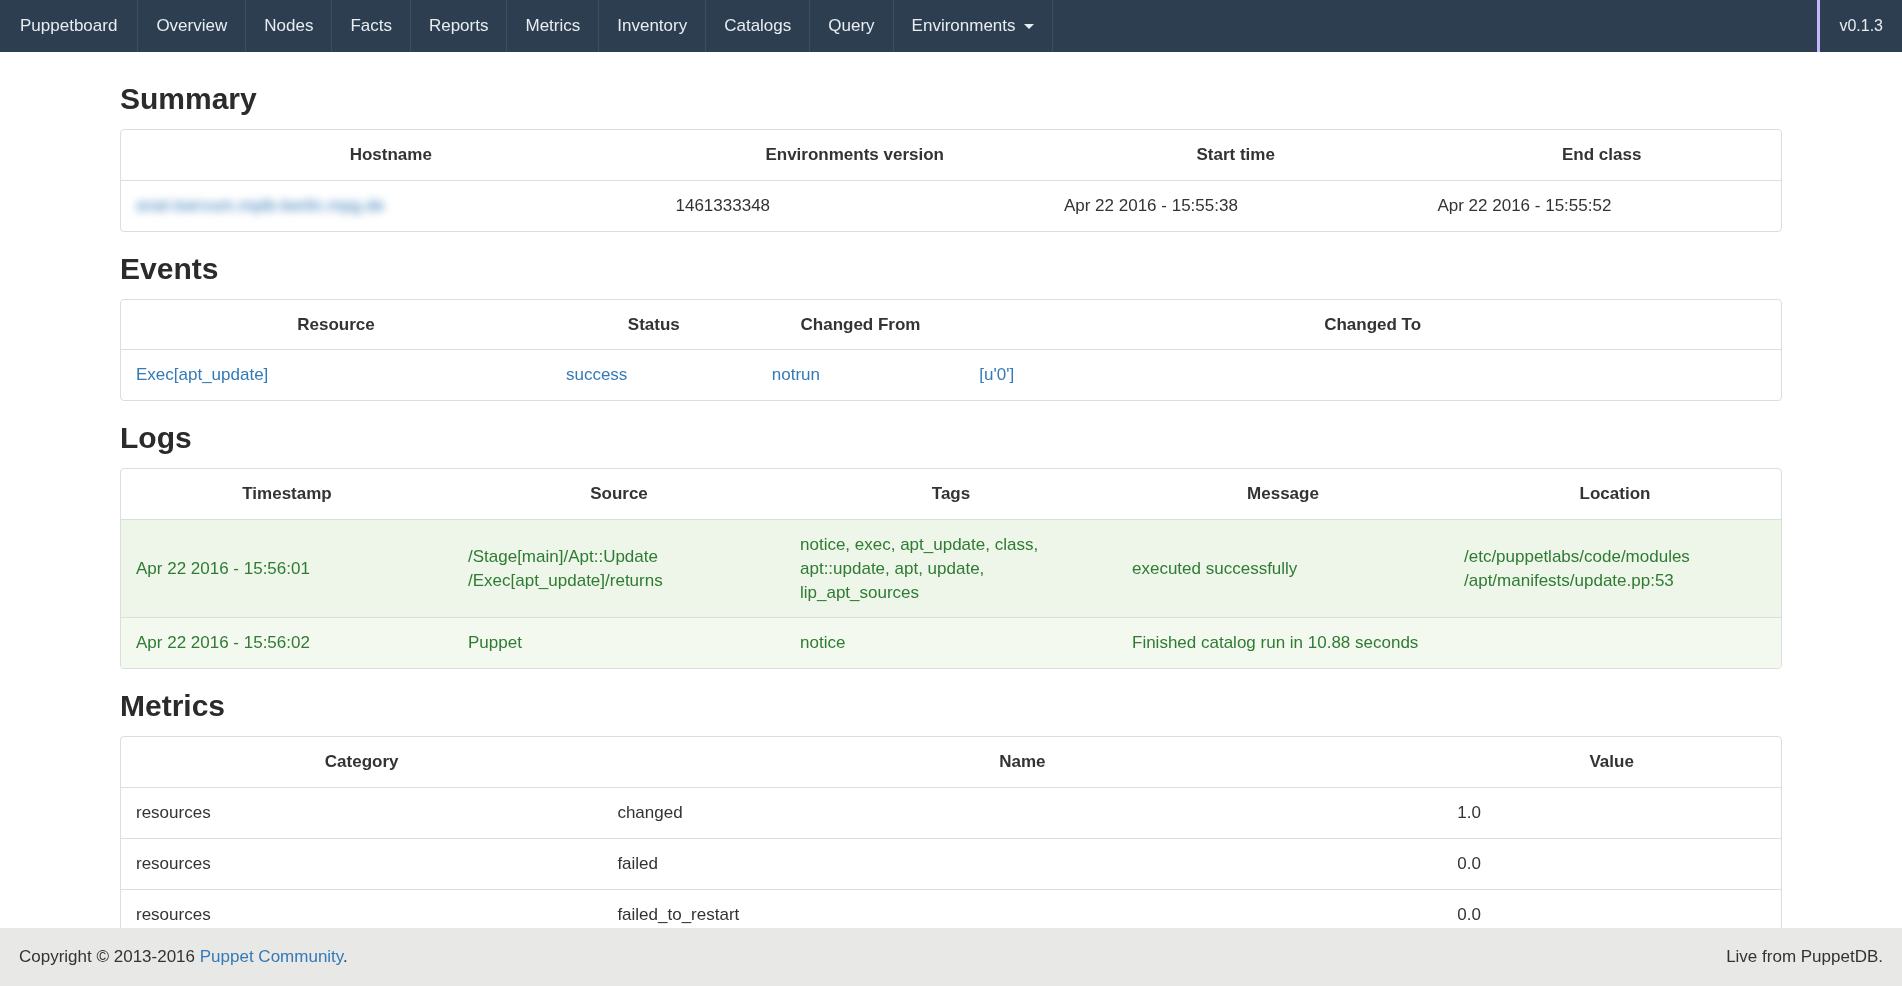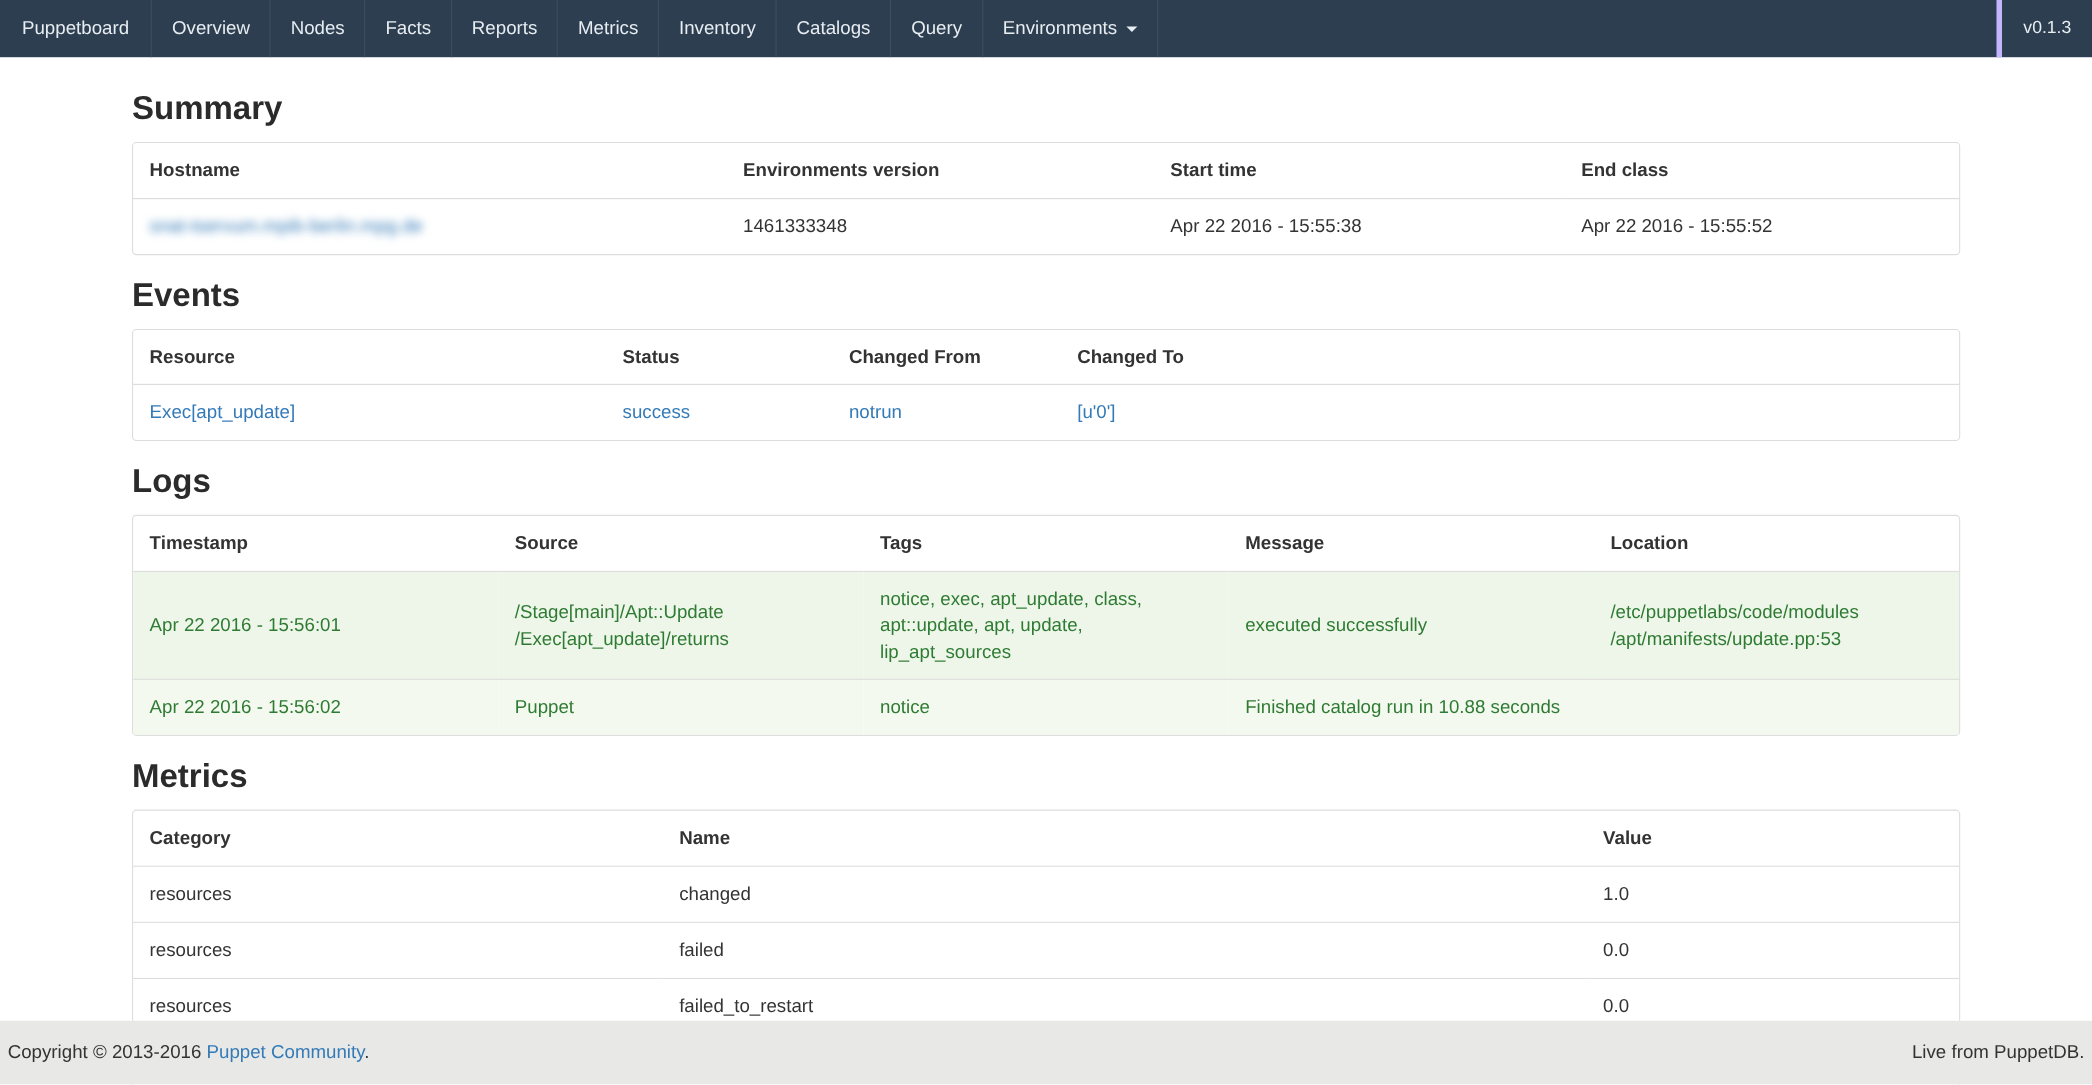"v0.1.3" .nav-version { border-left: 5px solid #c4b5fd -> 3px solid #c4b5fd }
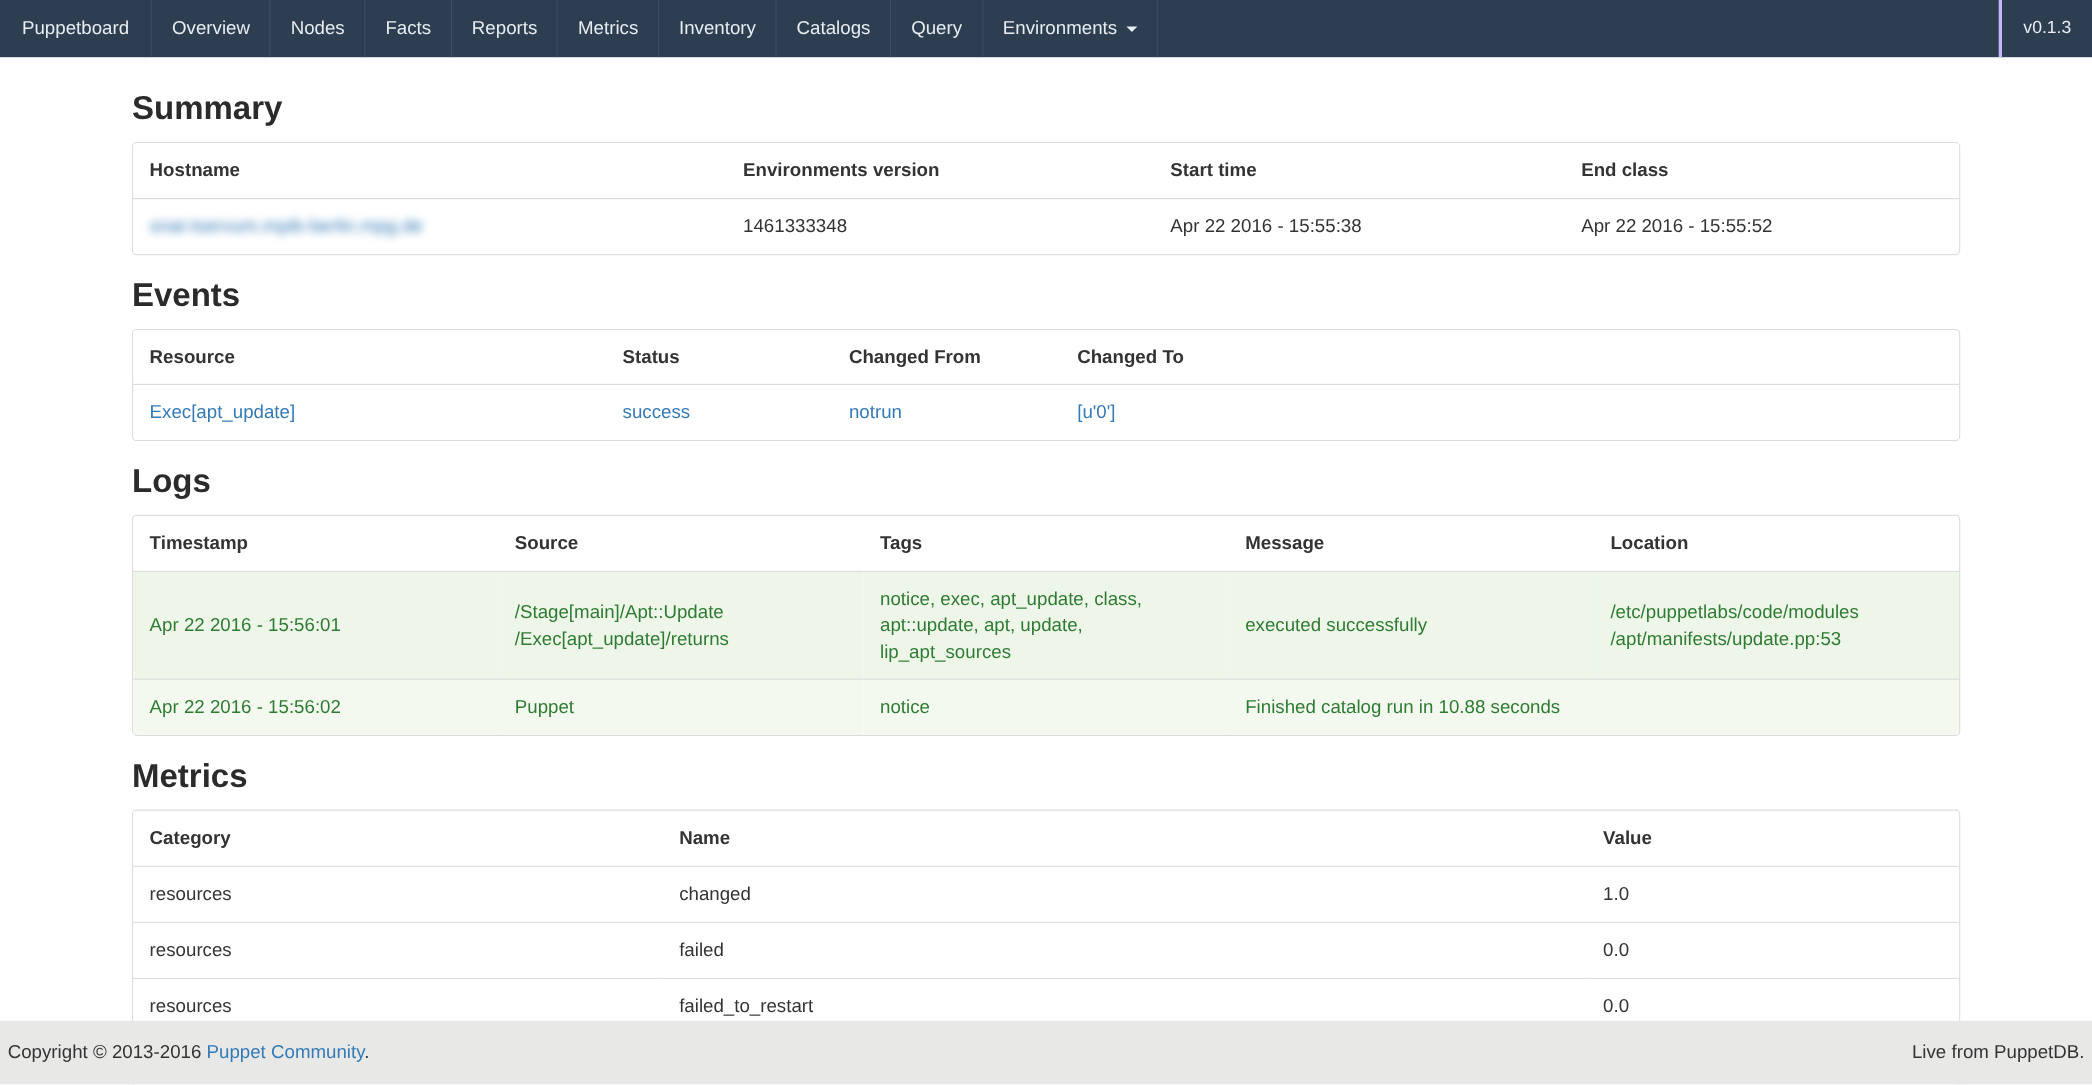"Hostname" th { text-align: left -> center }
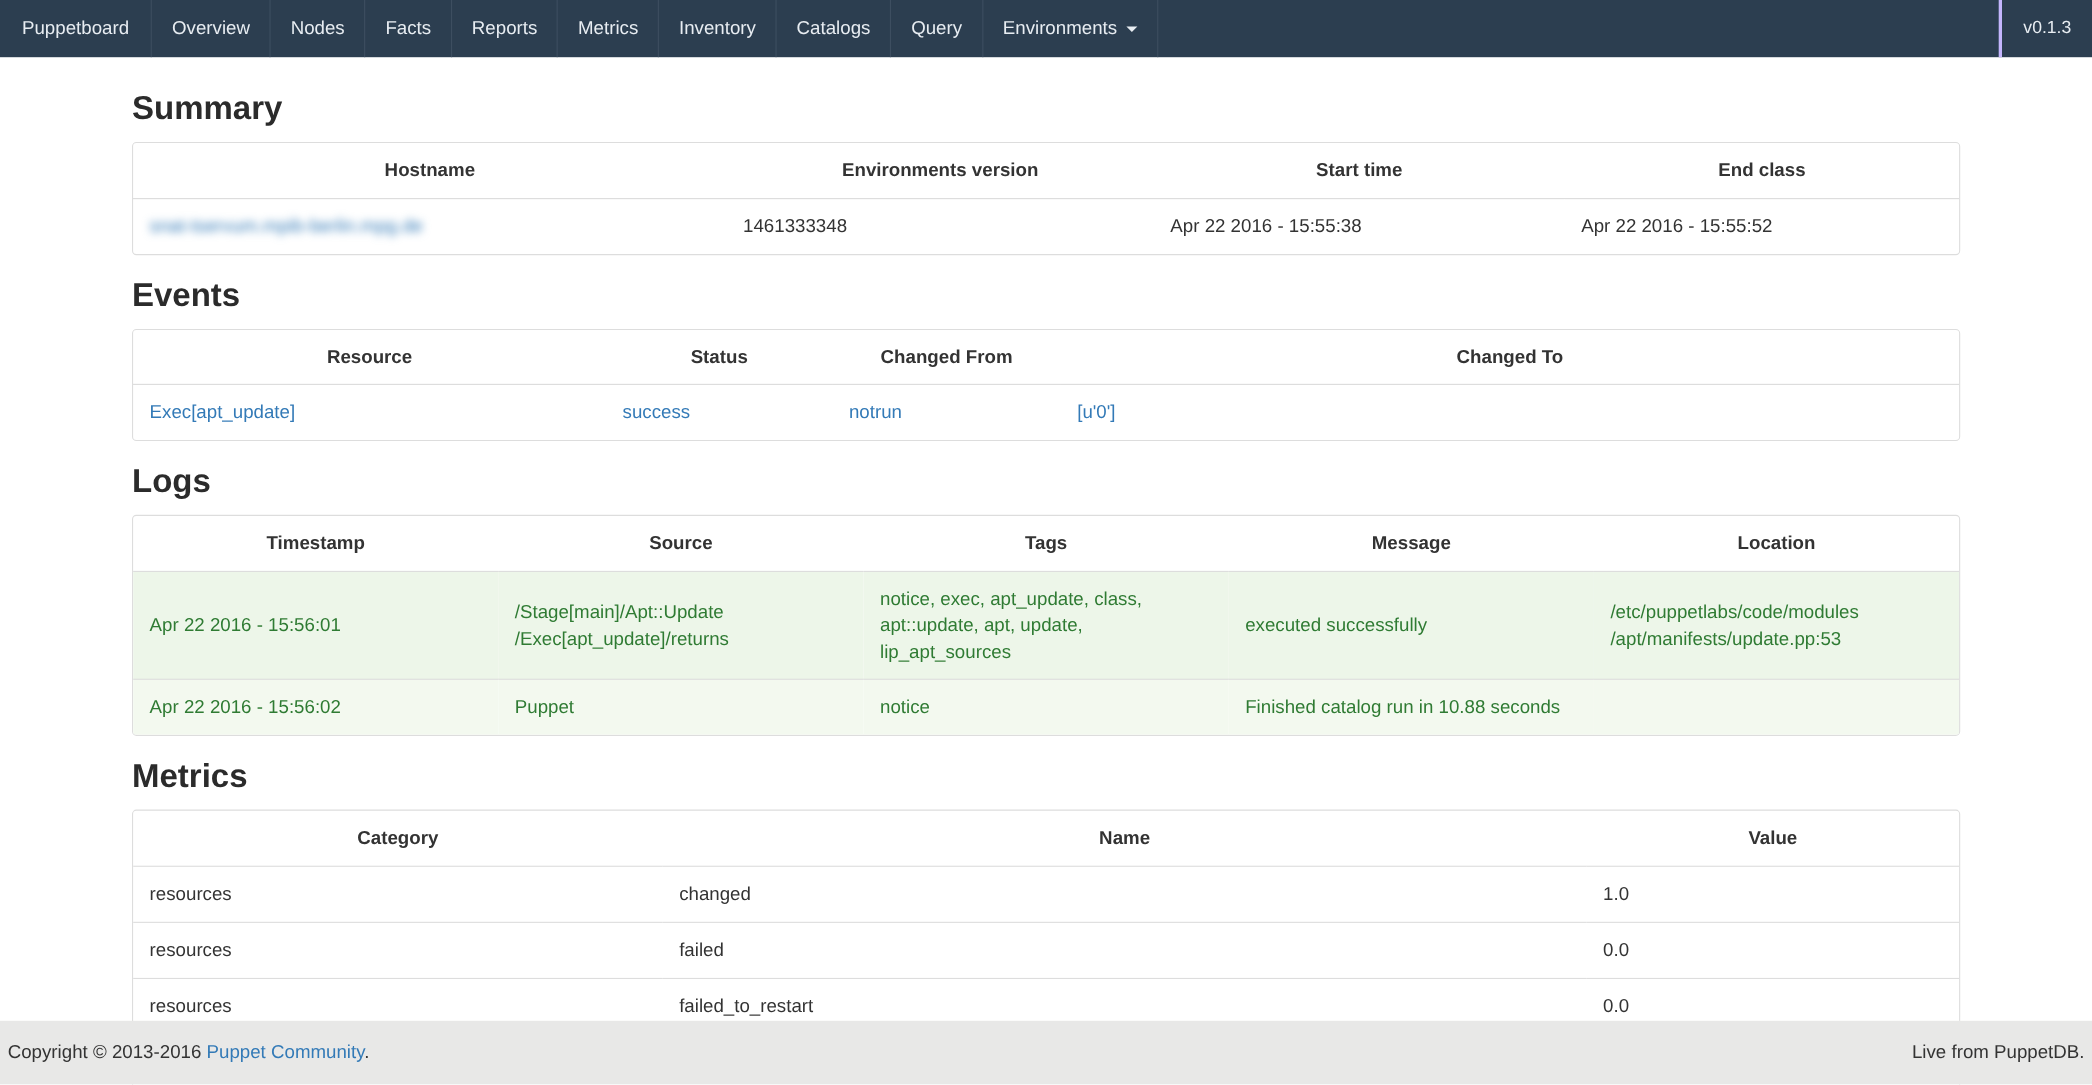"Copyright © 2013-2016 Puppet Community." footer { padding: 0 7px -> 0 19px }
